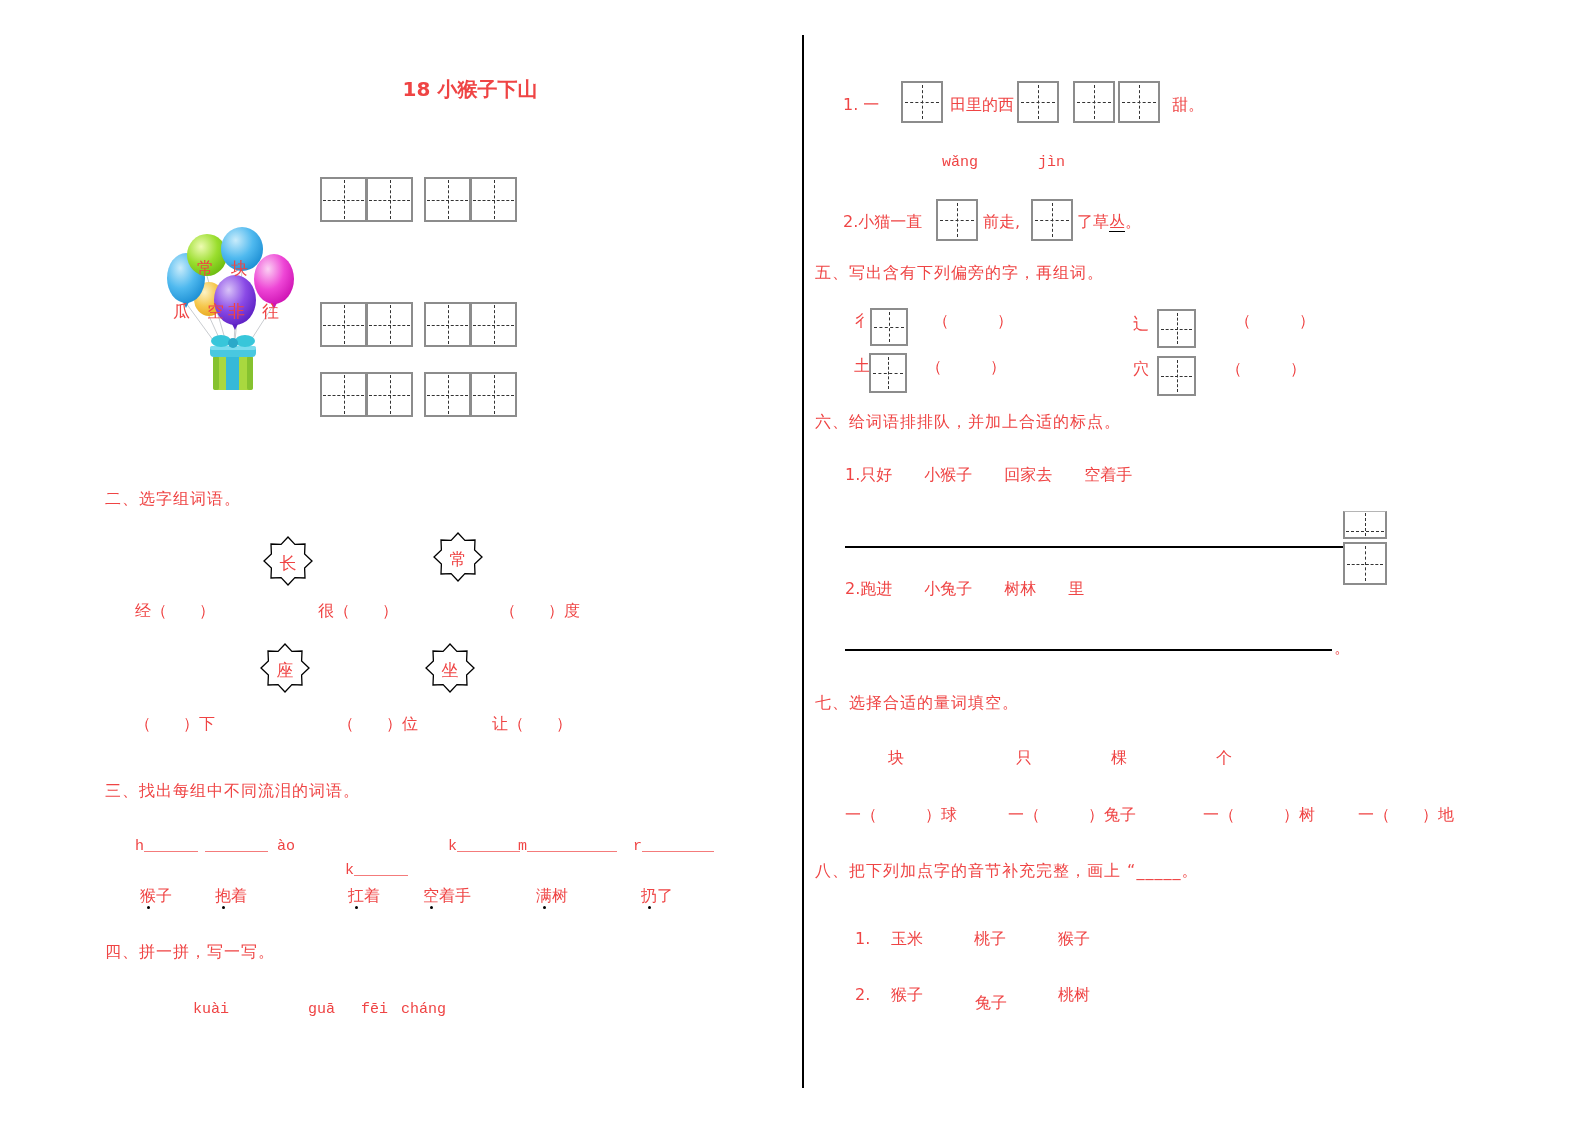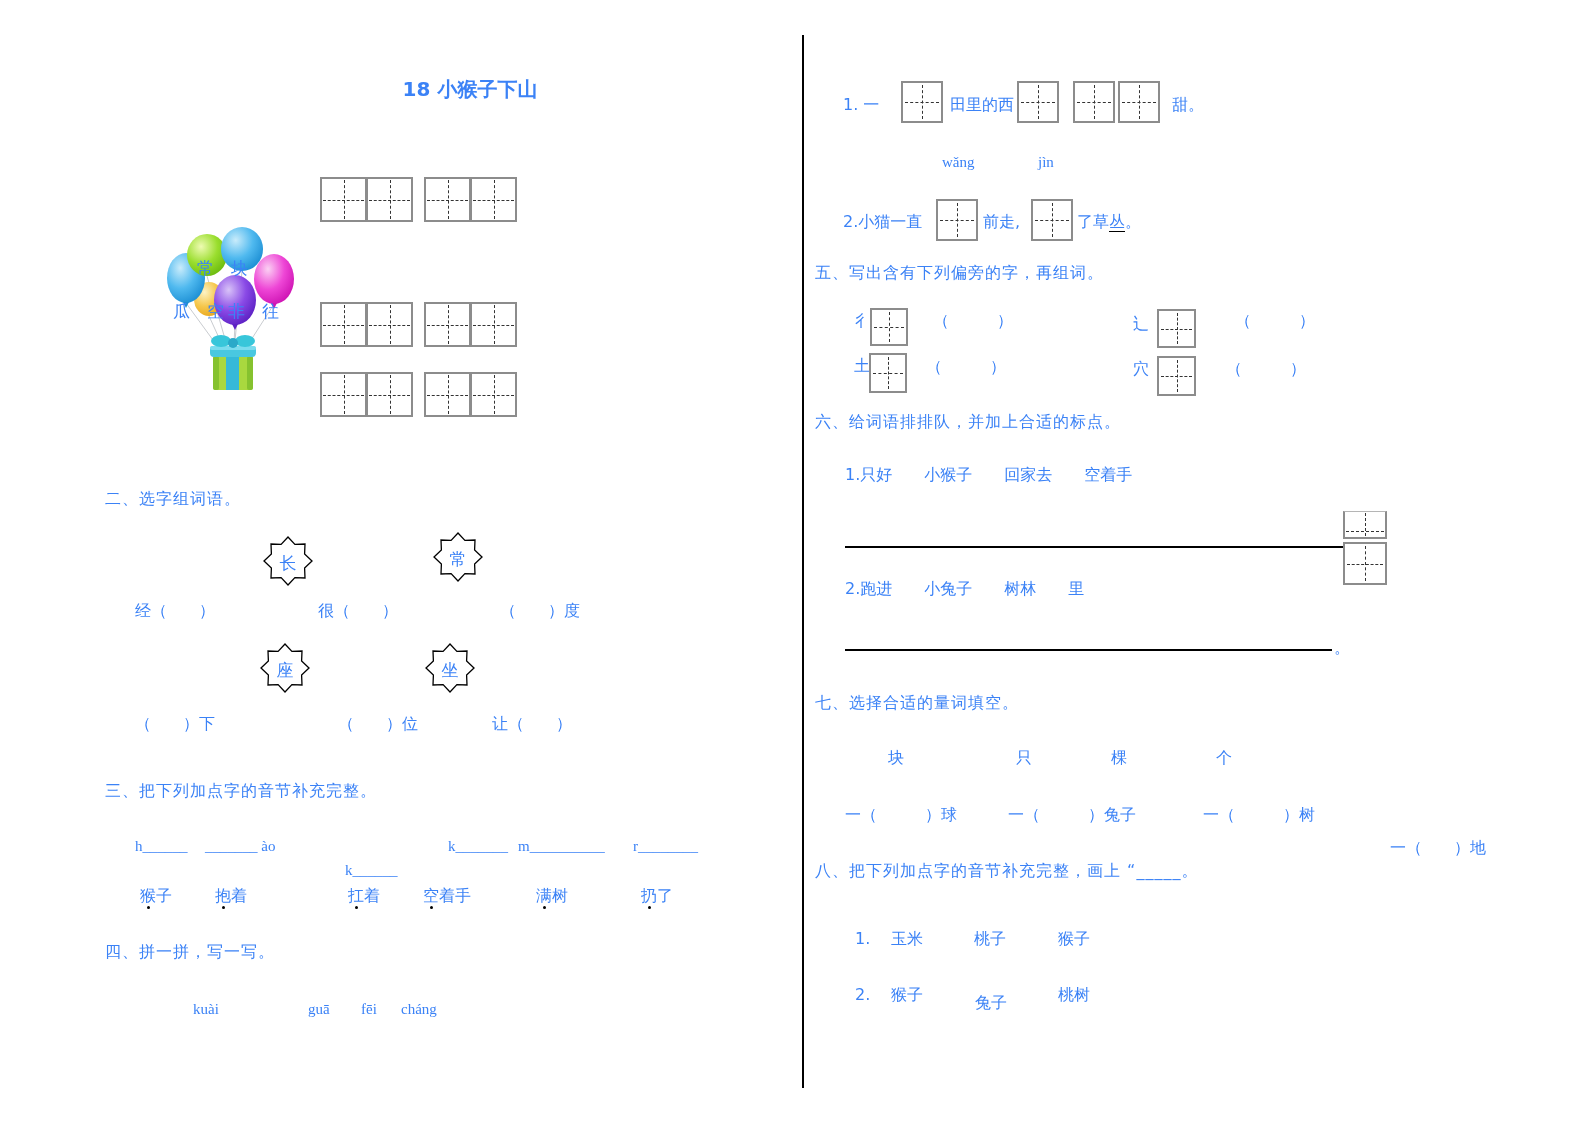"18 小猴子下山" .page { color: #3b82f6 -> #ef4444 }
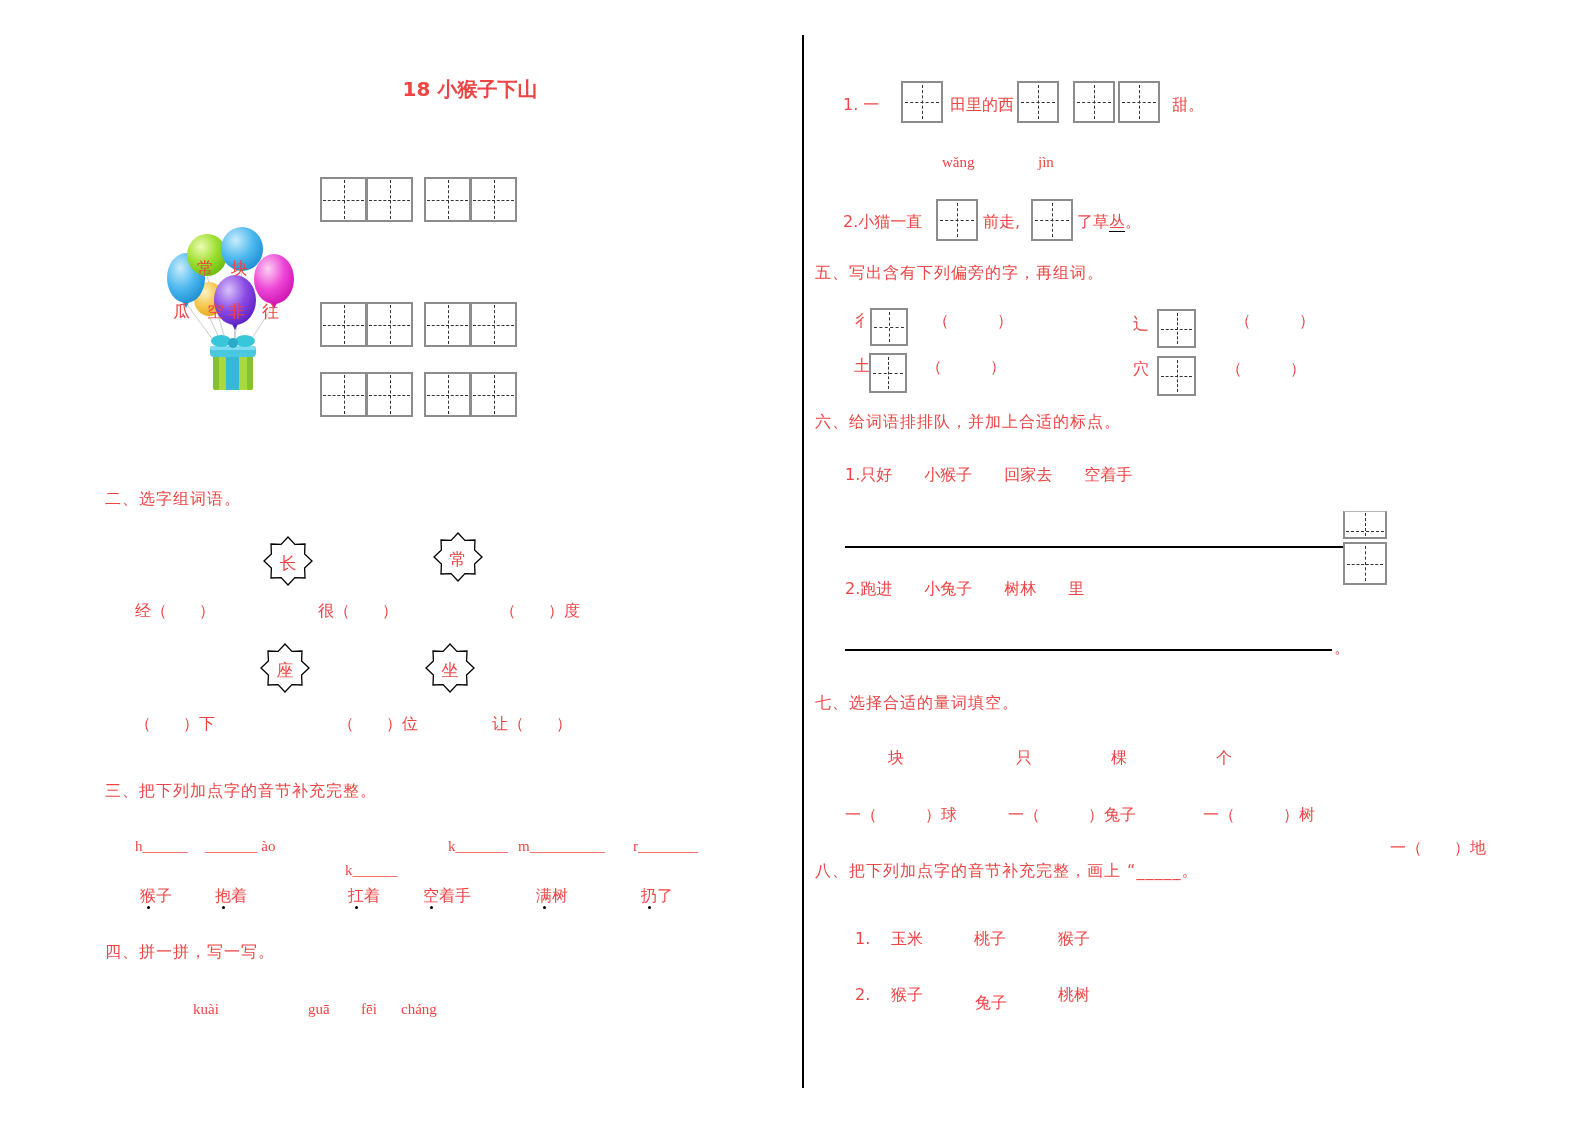"wǎng" .mono { font-family: Liberation Serif, serif -> Liberation Mono, monospace }
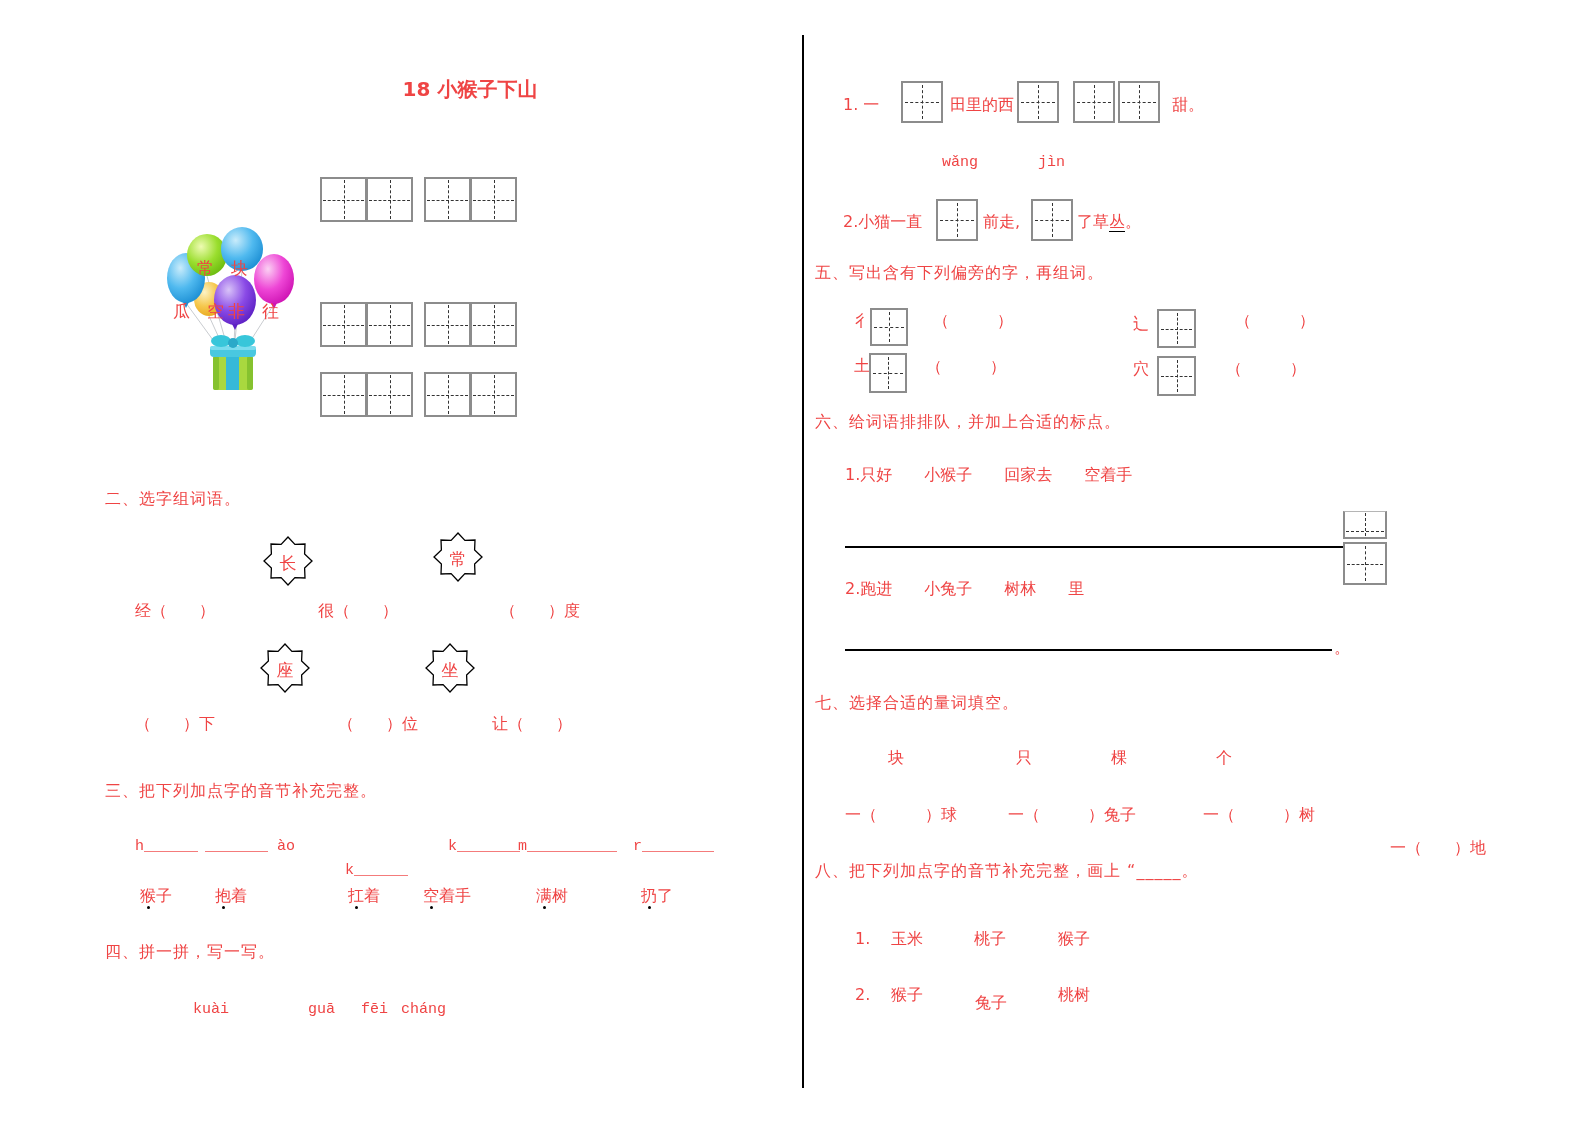"三、把下列加点字的音节补充完整。" div.head { text: 把下列加点字的音节补充完整 -> 找出每组中不同流泪的词语 }
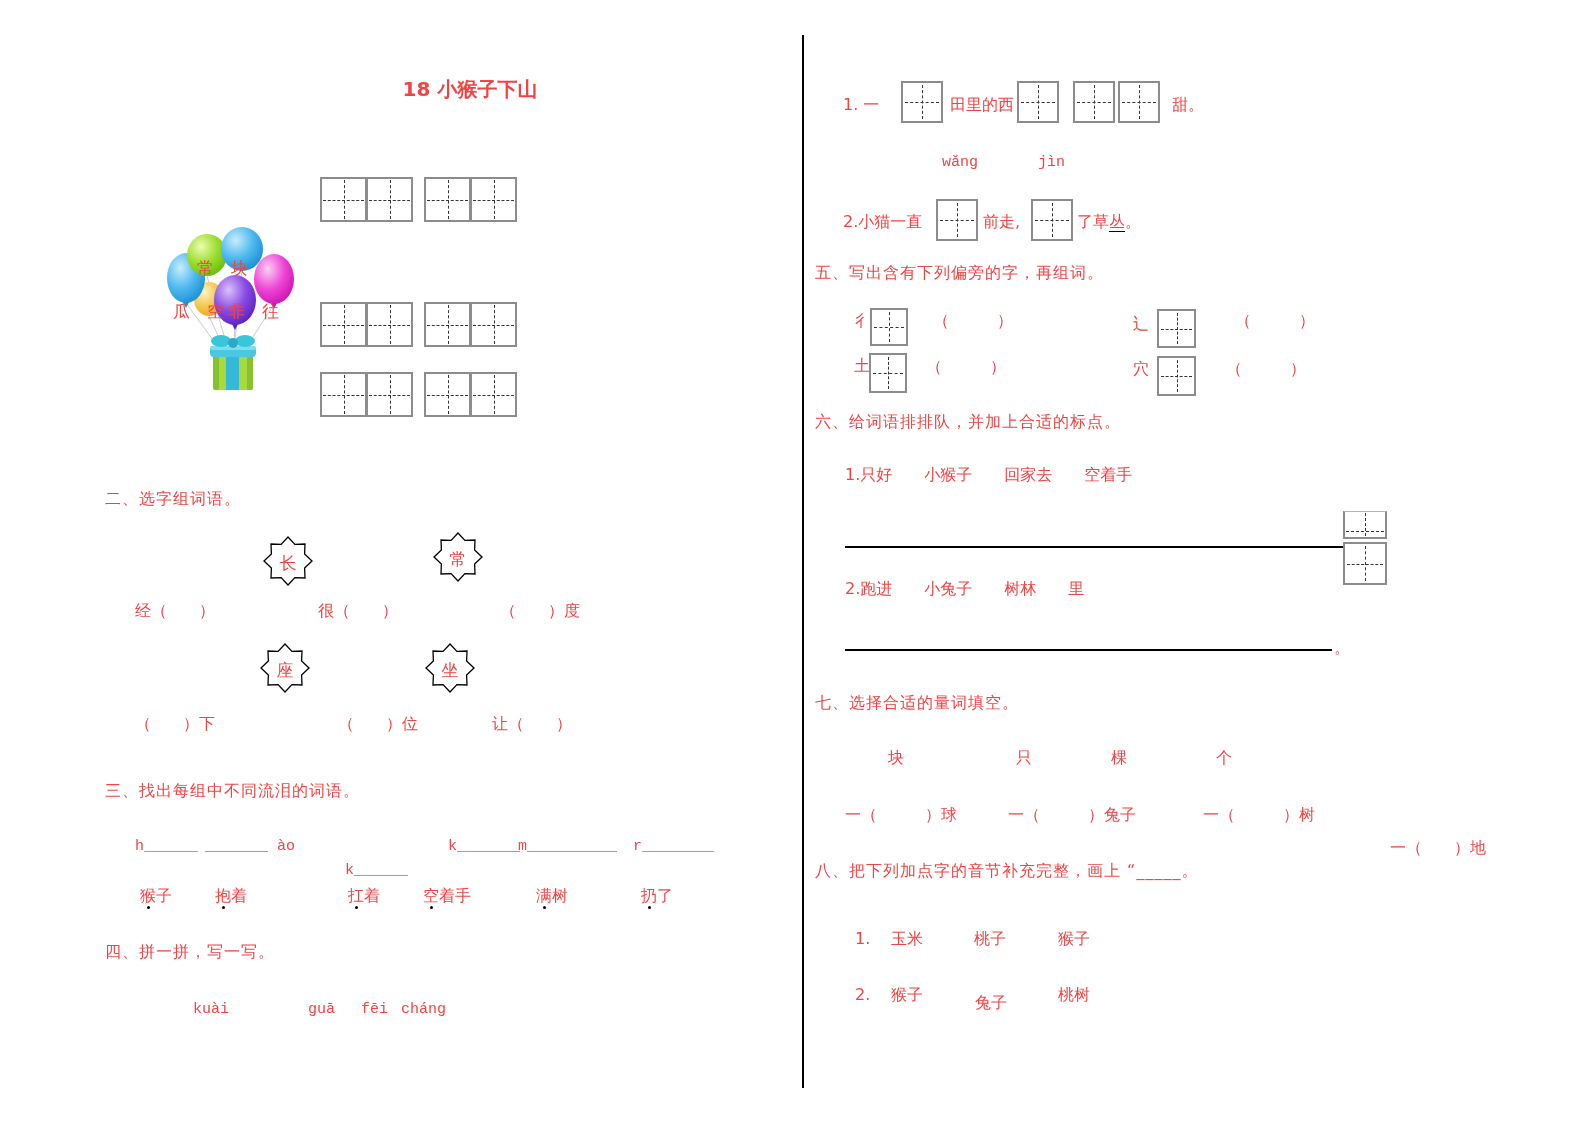"一（ ）地" span.t { margin-left: 32px -> none; top: 838px -> 805px }
